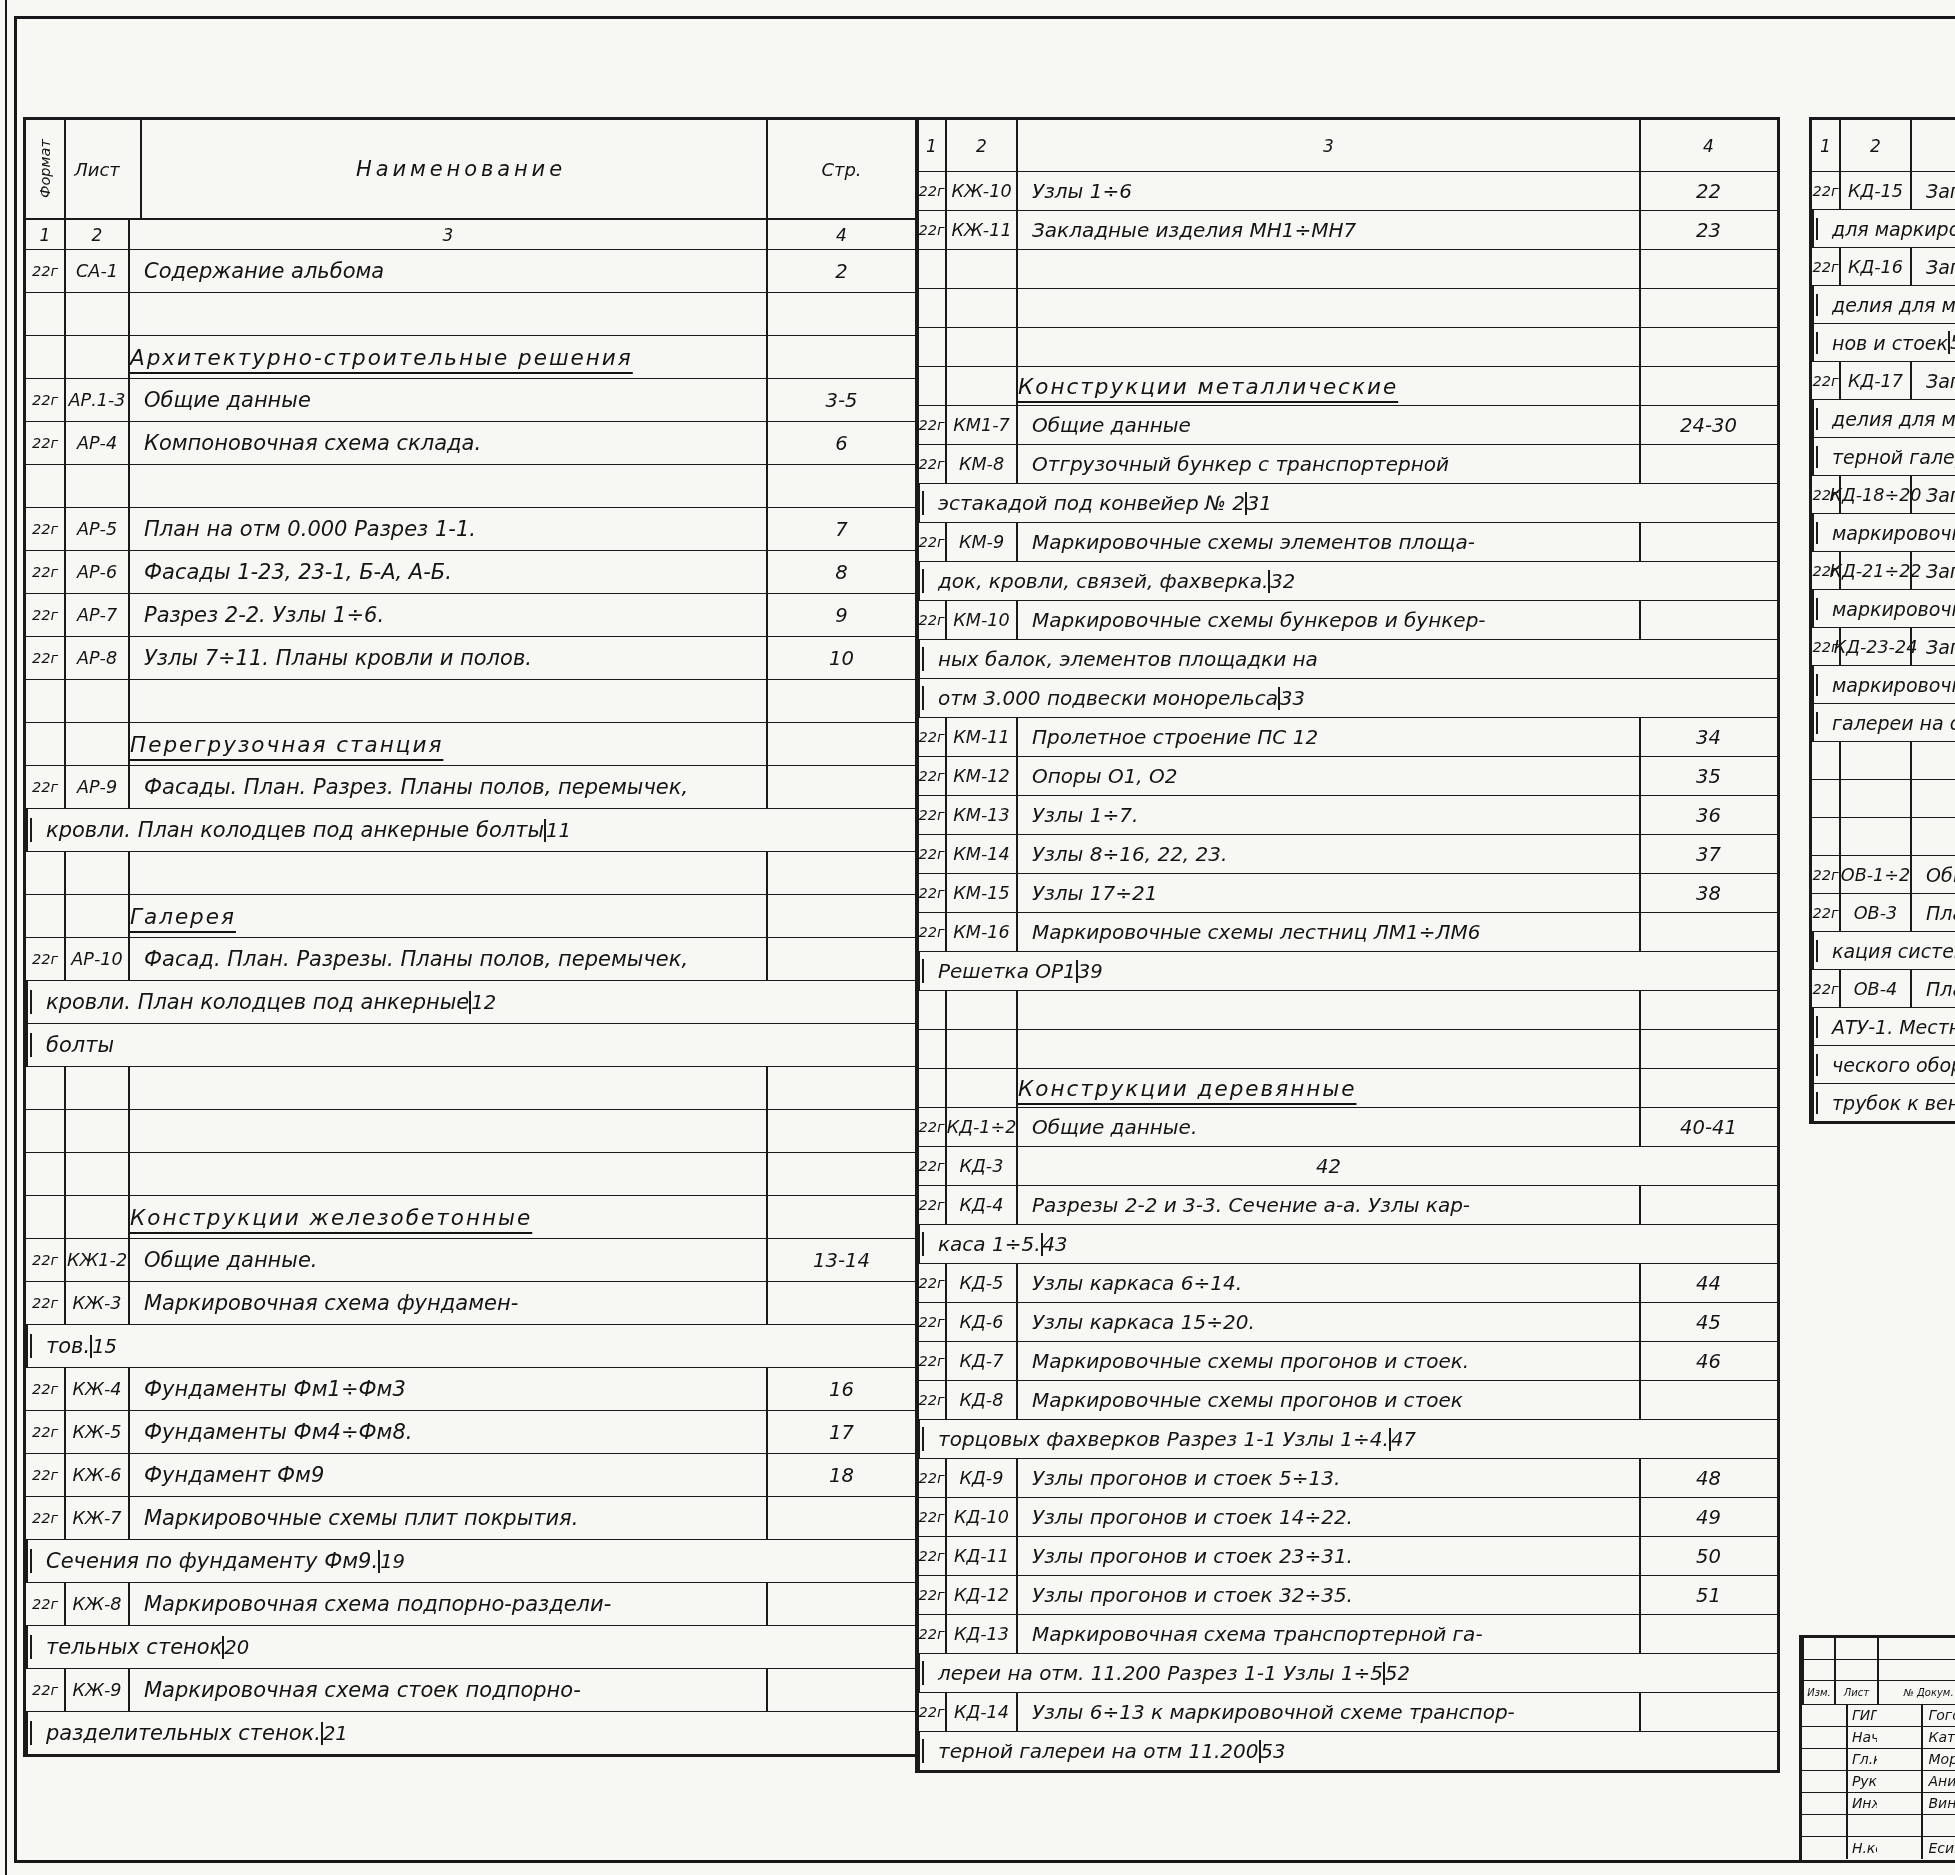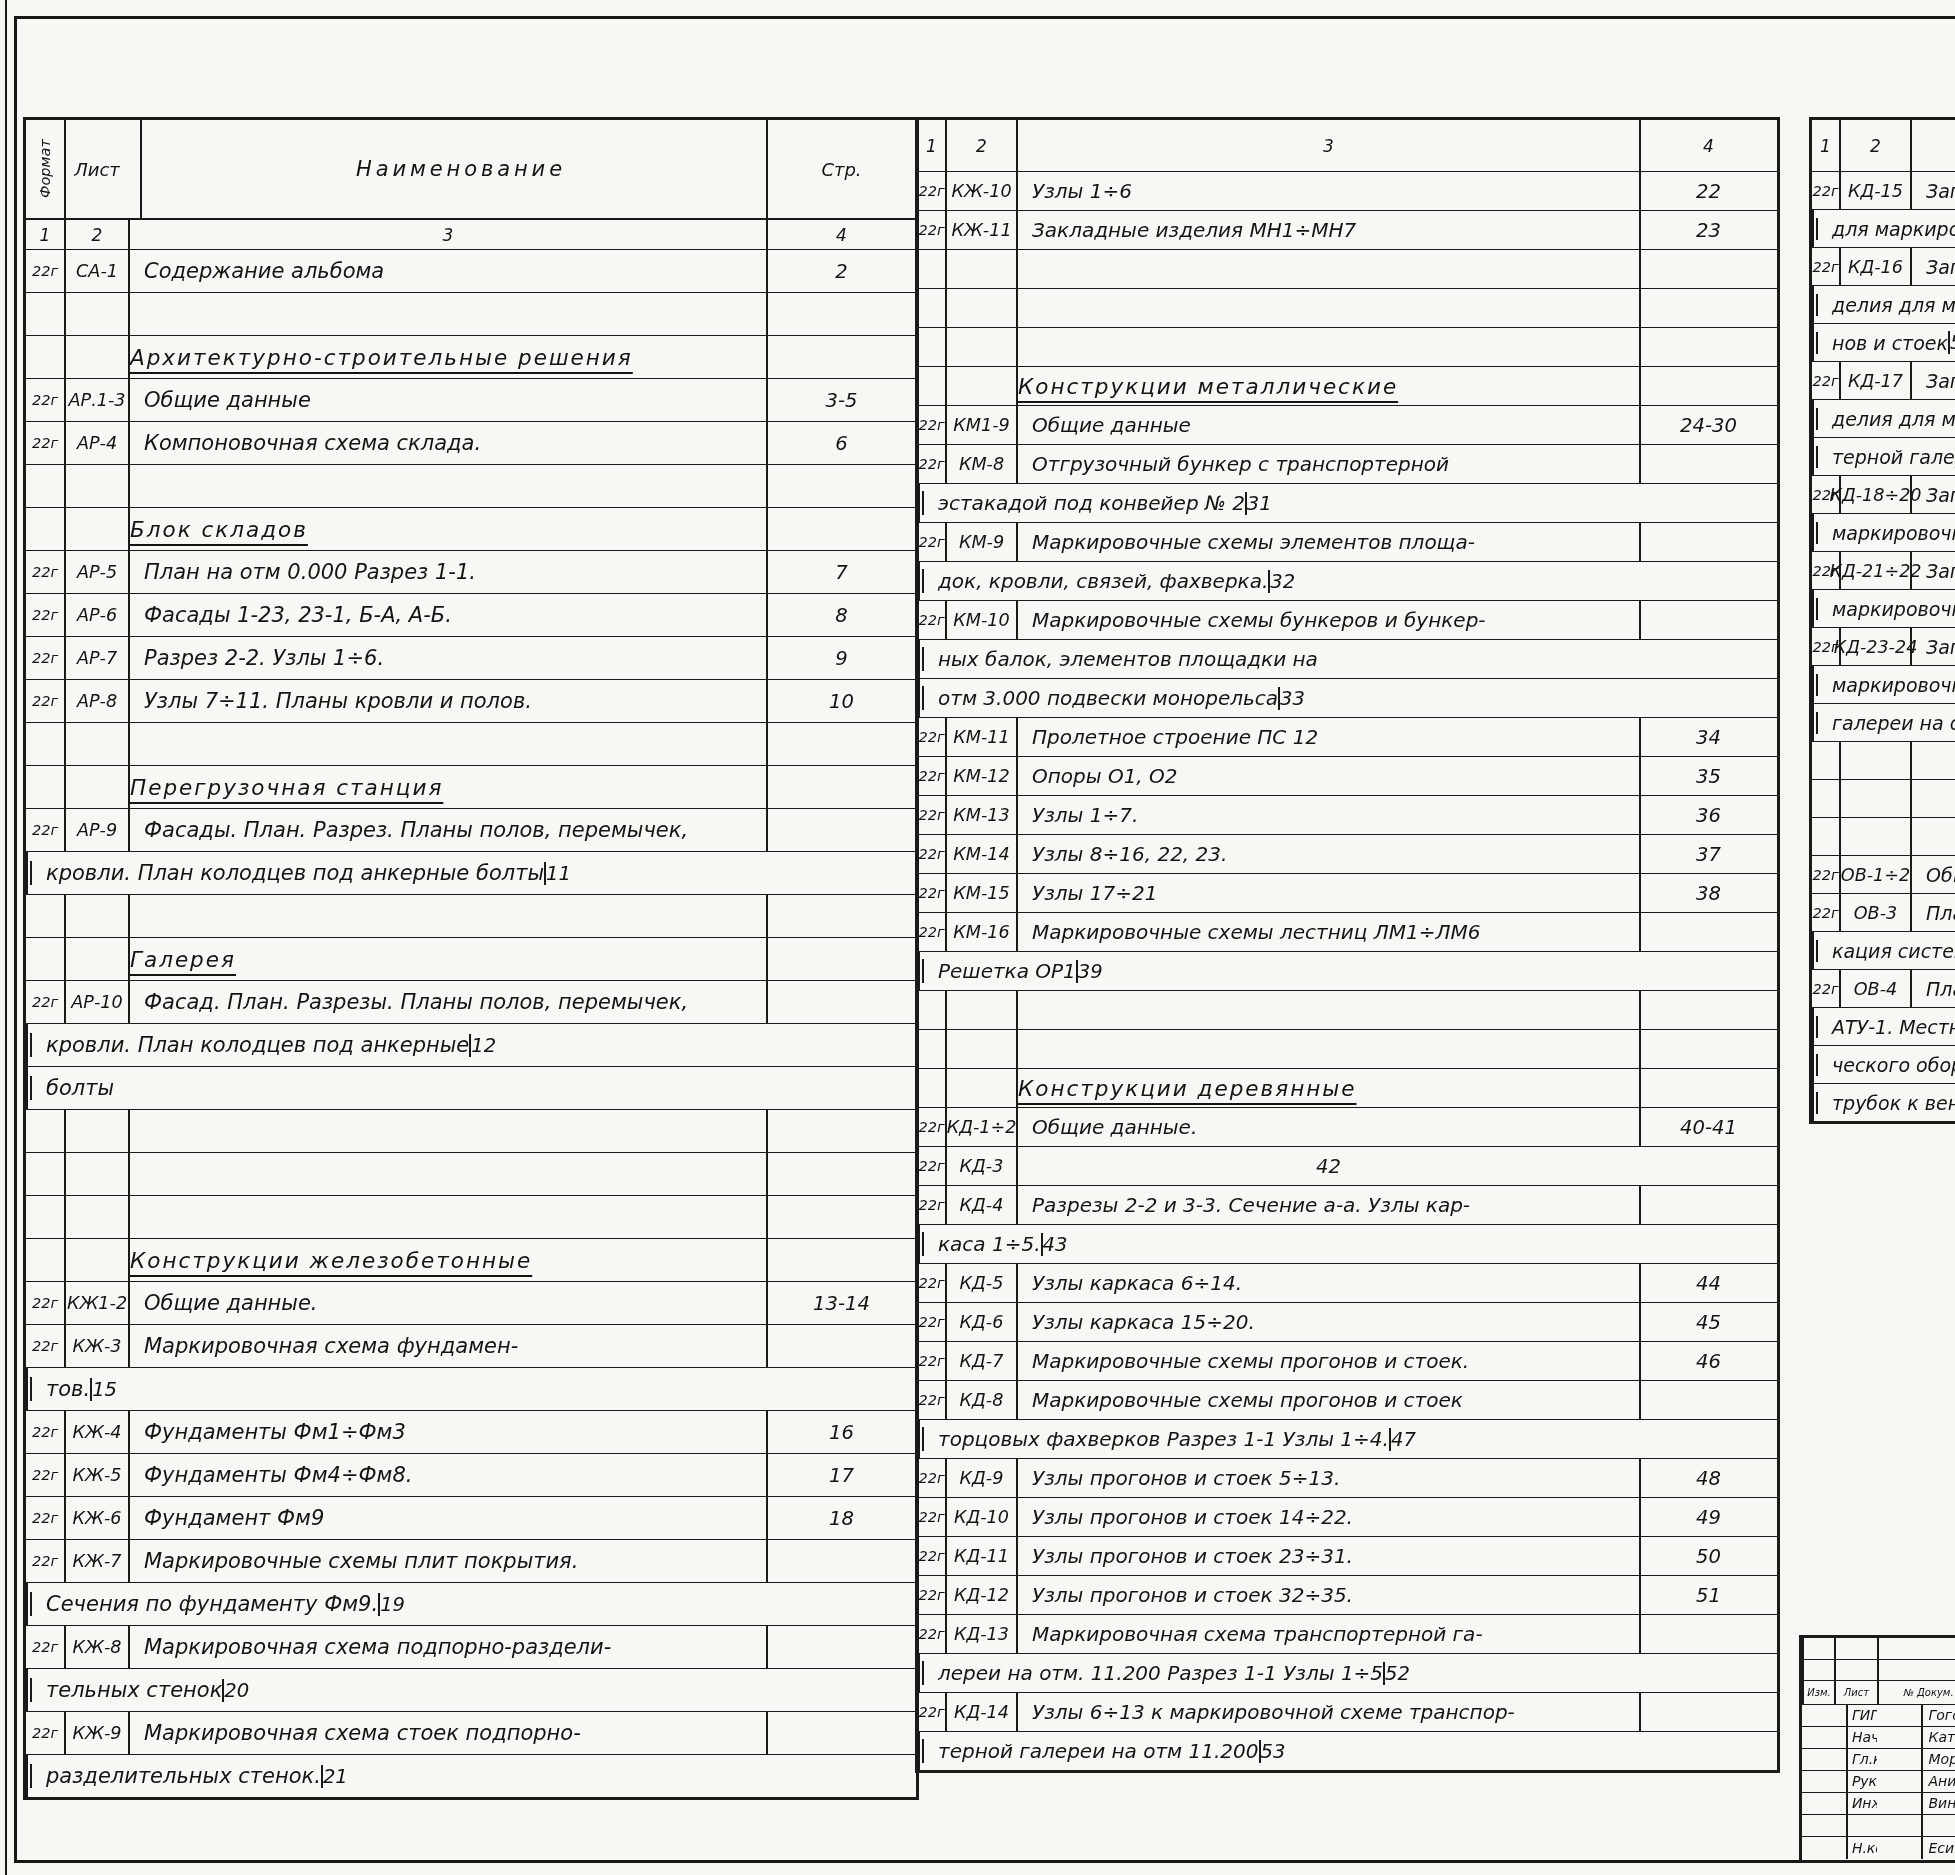"КМ1-9" div.c { text: КМ1-9 -> КМ1-7 }
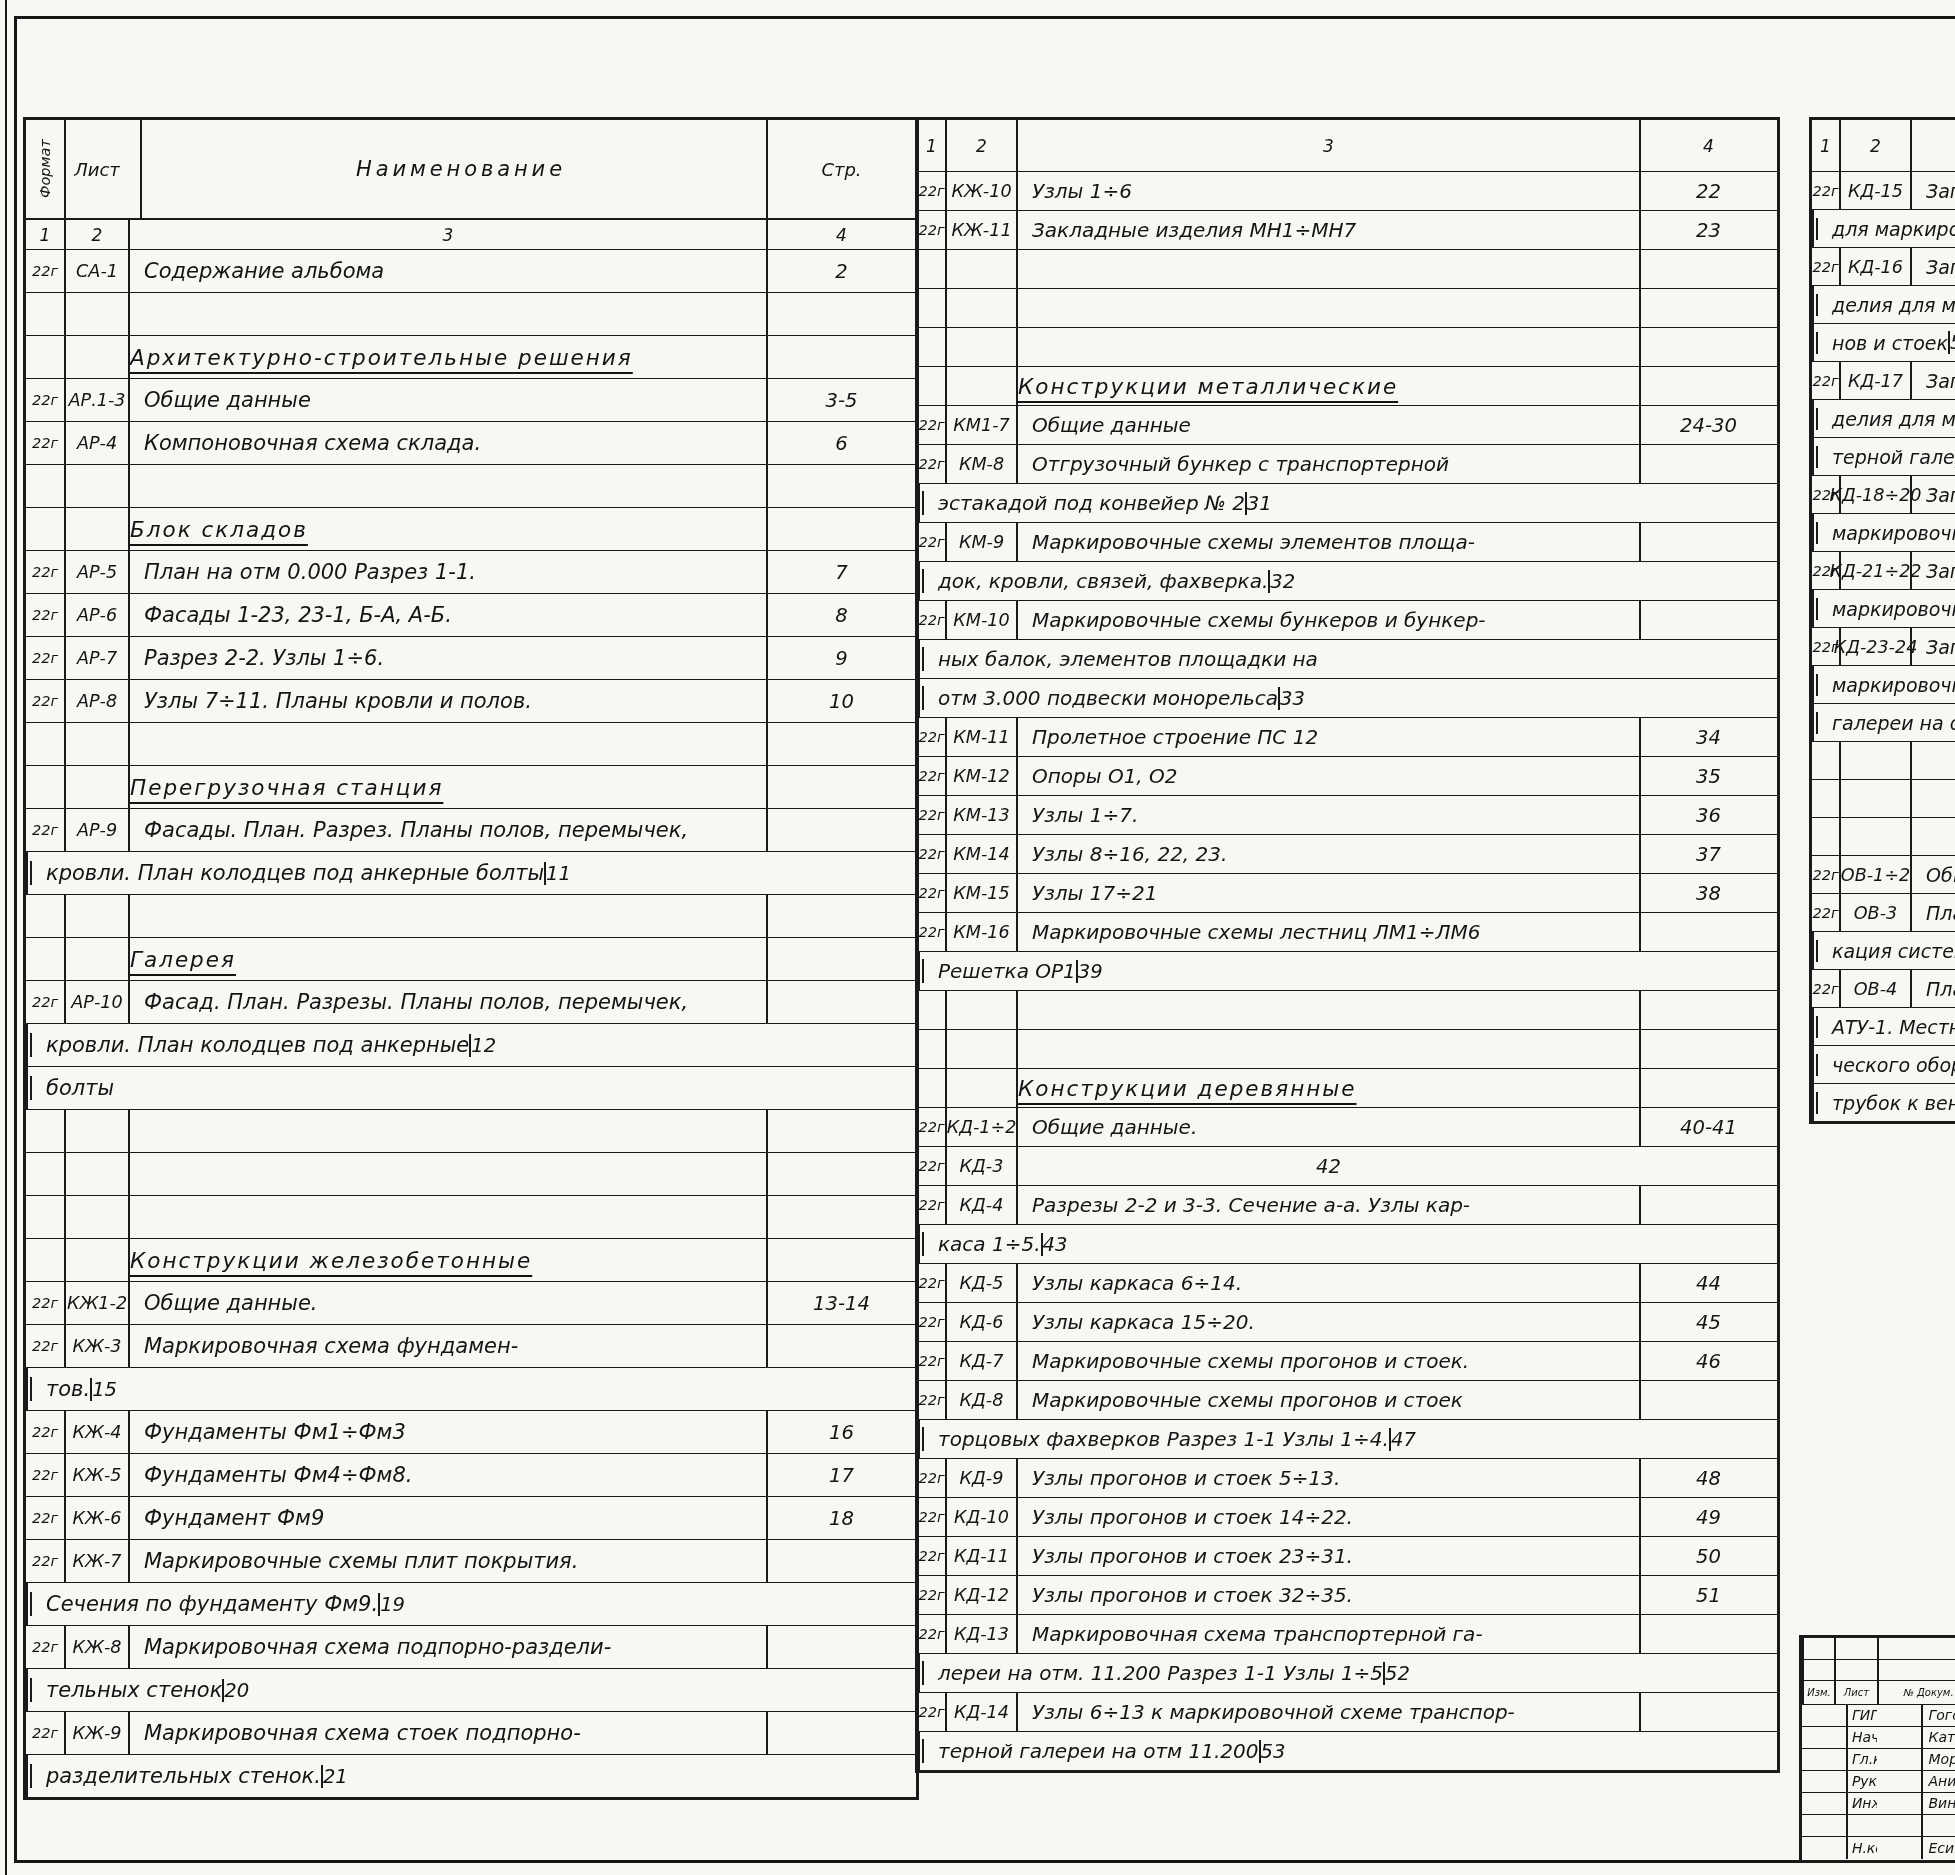"Блок складов" div.trow { html: <div> <div></div> <div></div> <div> <div>Блок складов</div> </div> <div></div> </div> -> none }
